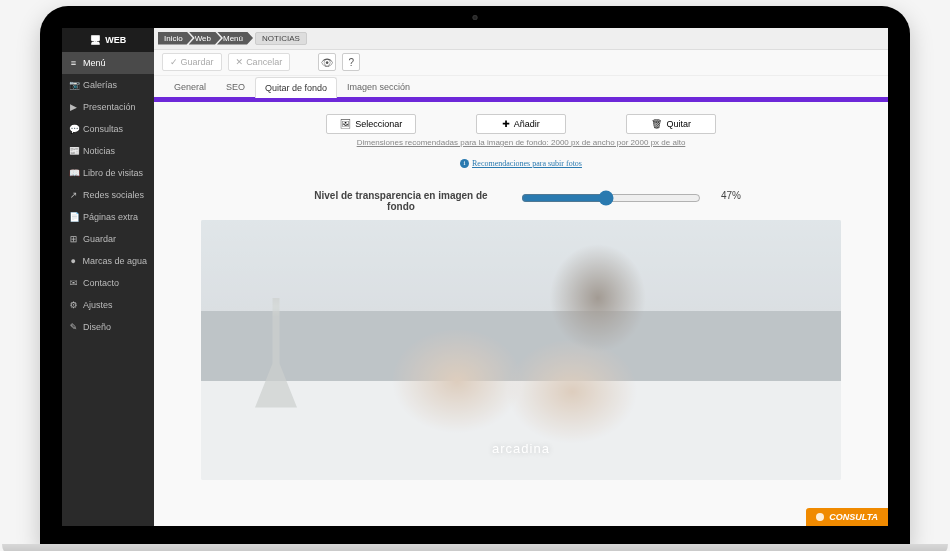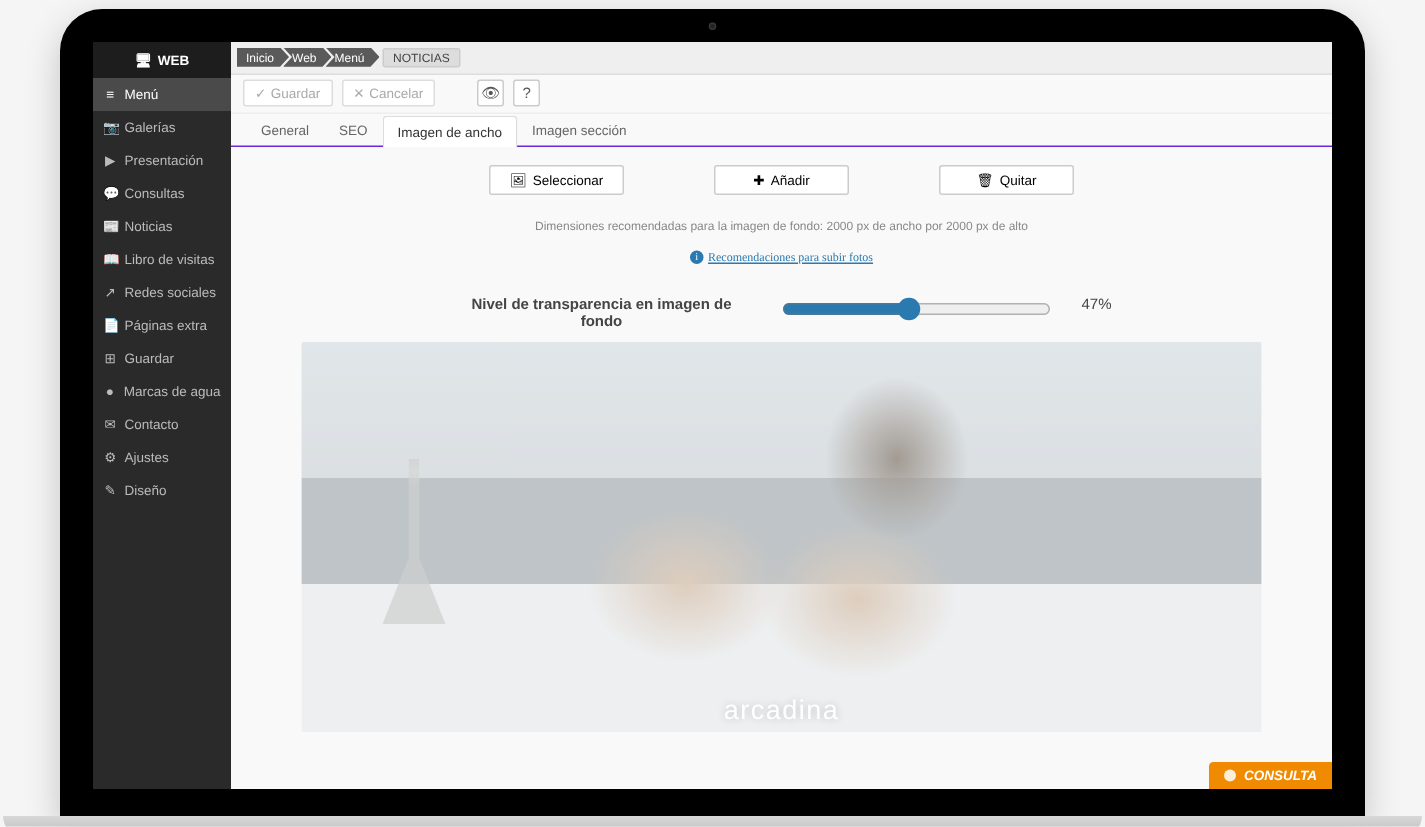"General" .tabs { border-bottom: 1px solid #6d28d9 -> 5px solid #6d28d9 }
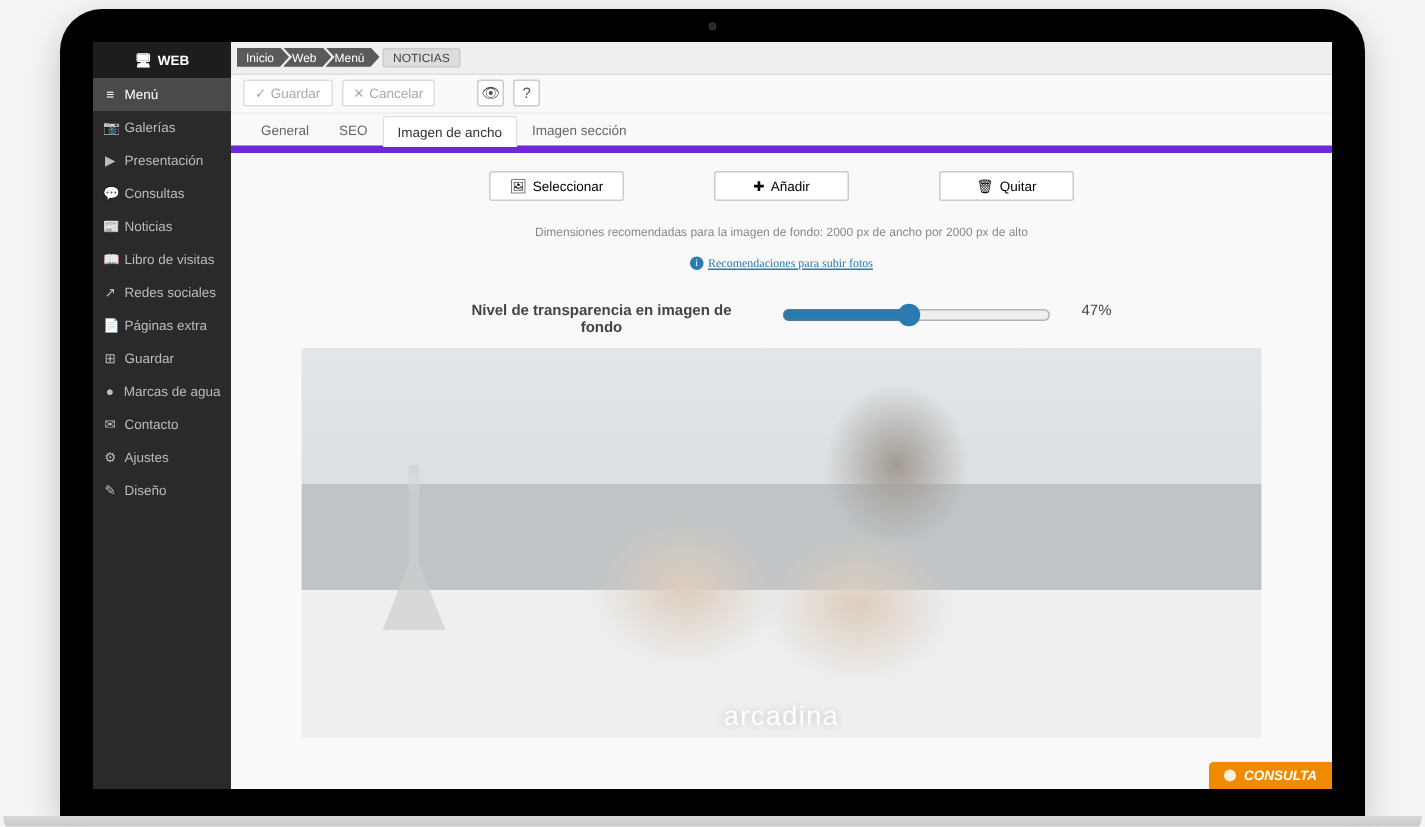"Imagen de ancho" div.tab { text: Imagen de ancho -> Quitar de fondo }
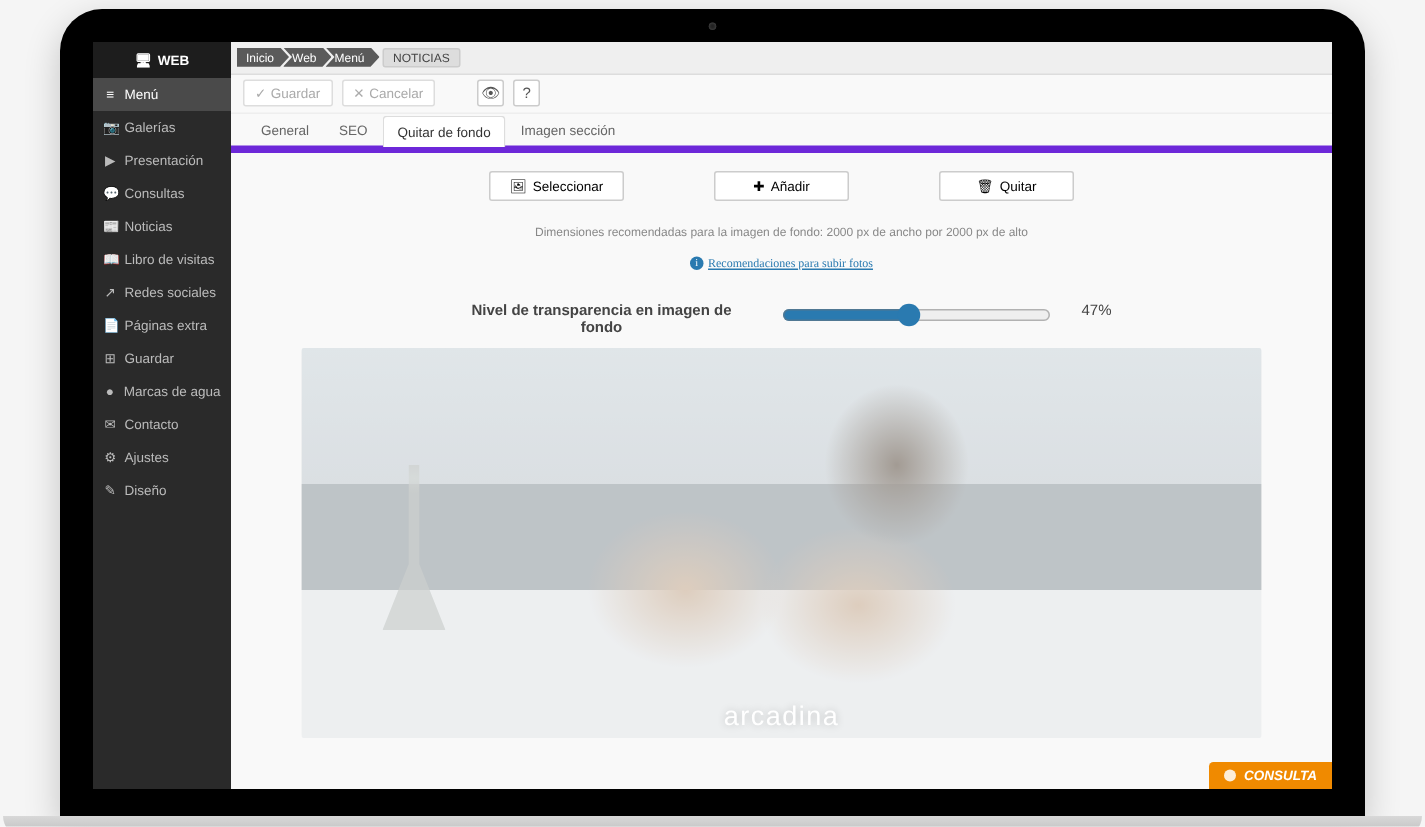"Dimensiones recomendadas para la imagen" .dims { margin-top: 16px -> 4px; text-decoration: none -> underline }
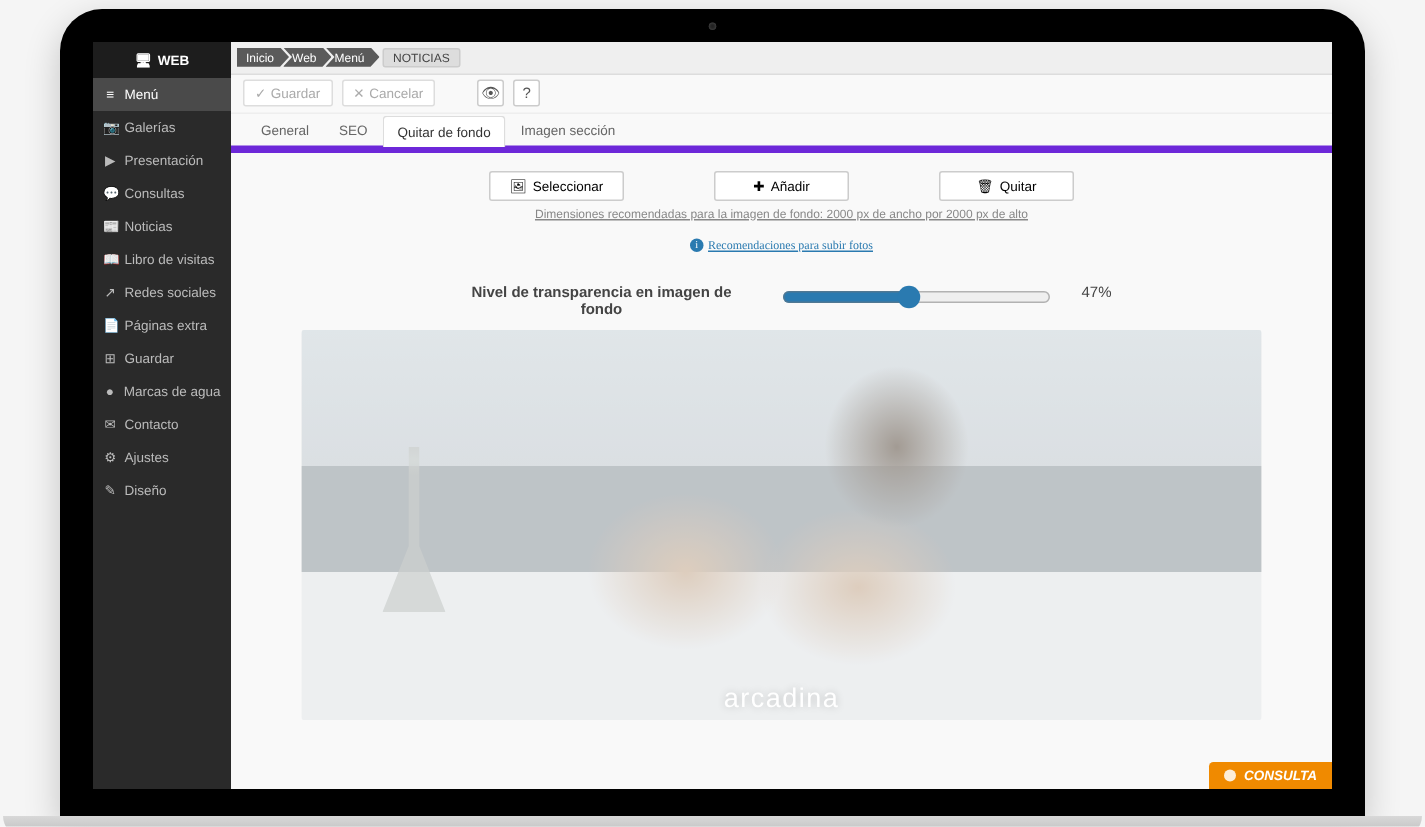"arcadina" .wm { bottom: 4px -> 24px; font-size: 18px -> 13px }
